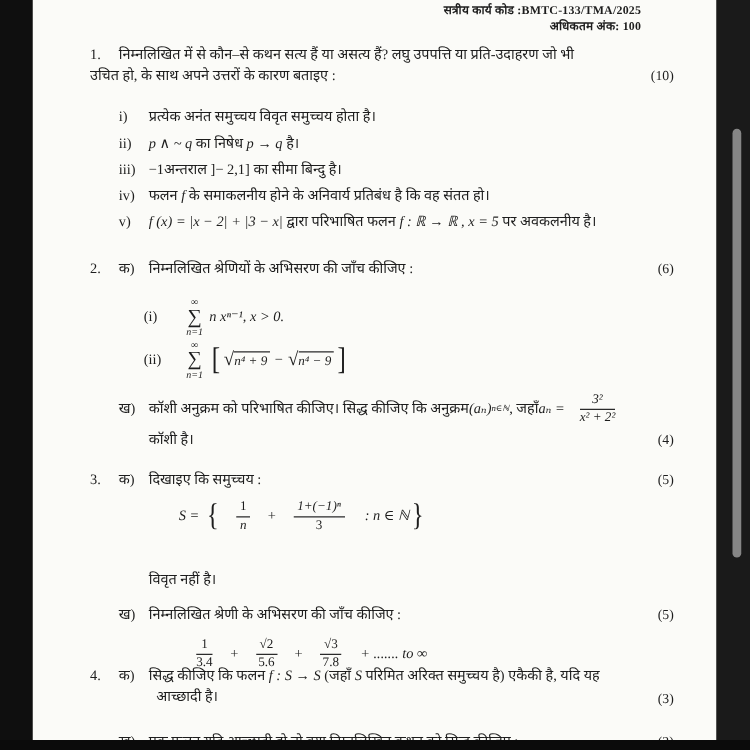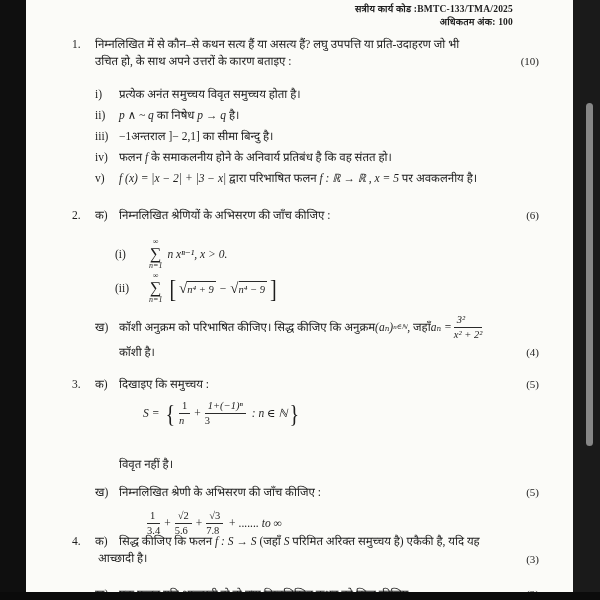"उचित हो, के साथ अपने" div { margin-left: 23px -> none }
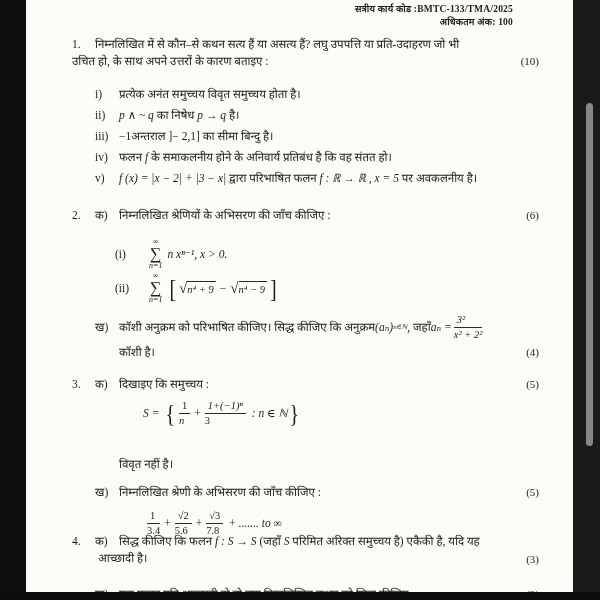"3²" .frac { margin: 0 2px -> 0 12px; text-align: left -> center }
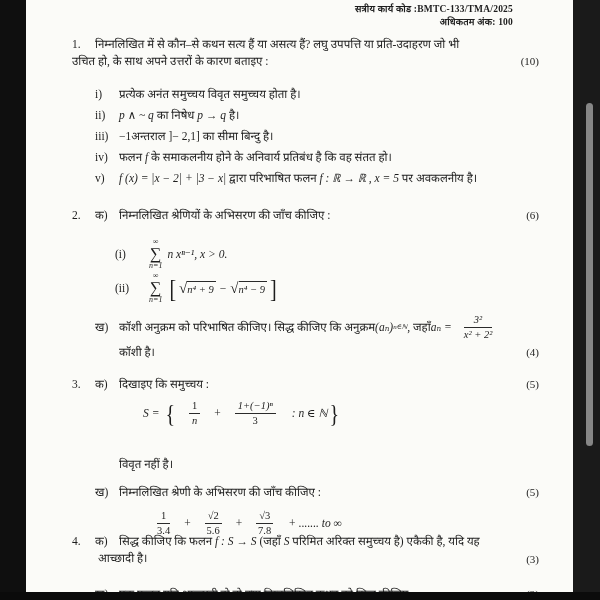"आच्छादी है।" div { margin-left: 26px -> 53px }
